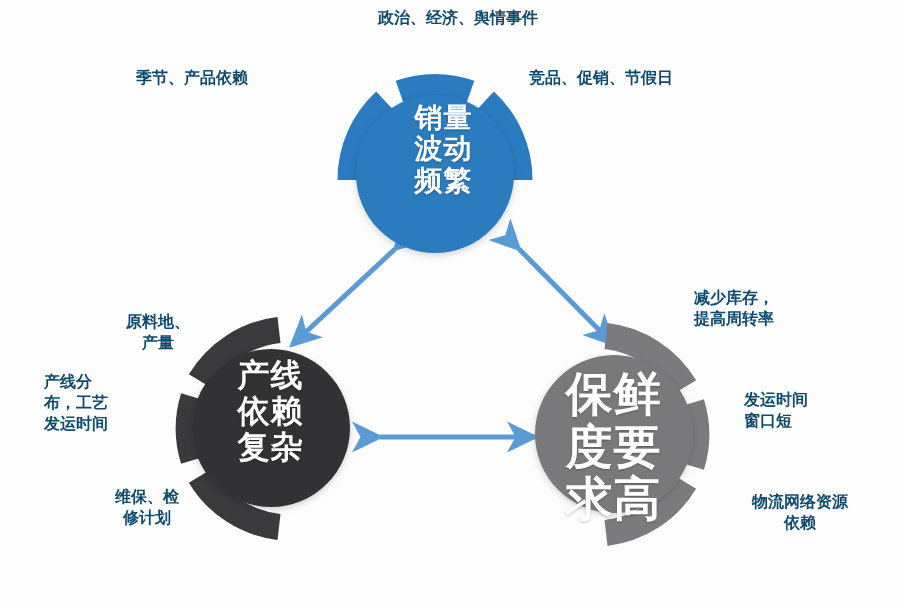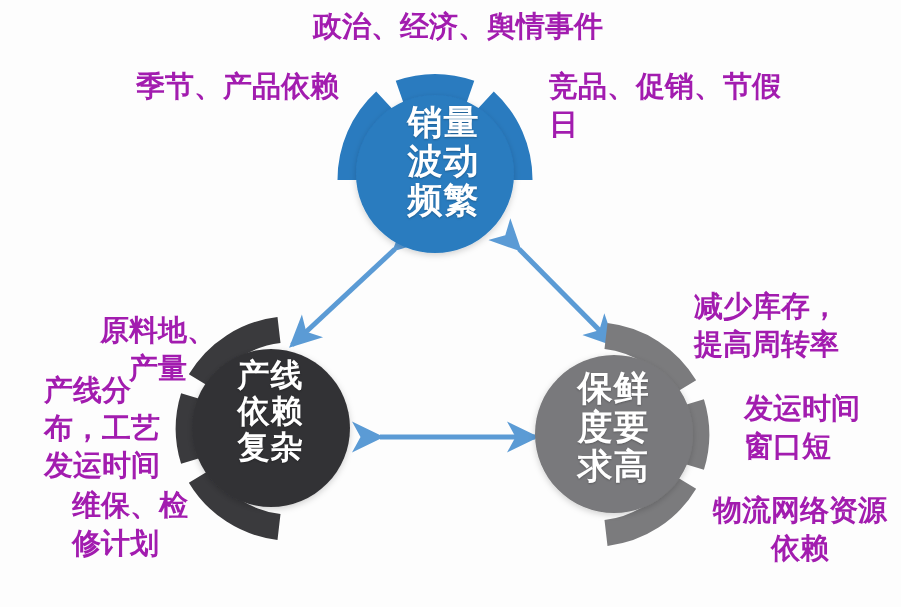"政治、经济、舆情事件" .side-label { color: #a21caf -> #0c4a6e; font-size: 29px -> 16px }
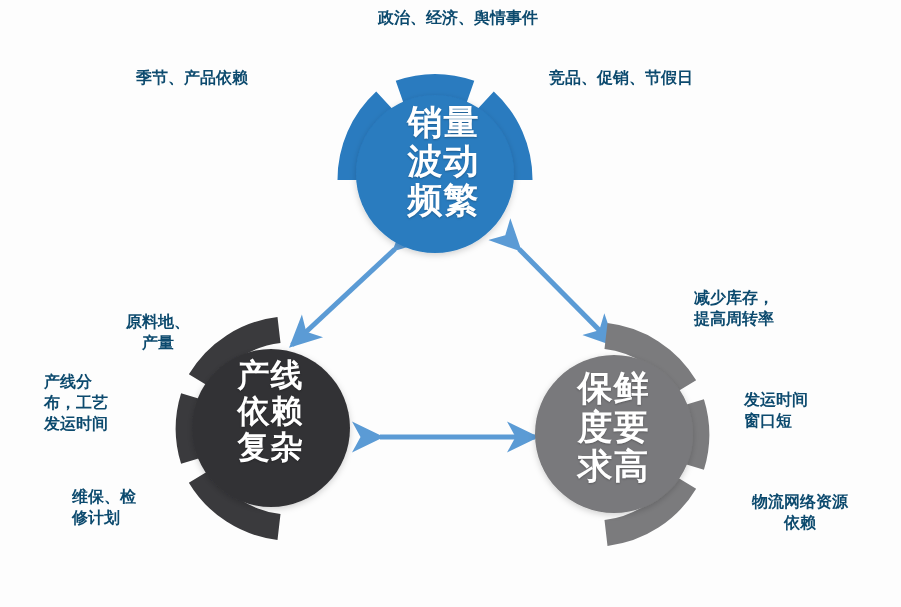"竞品、促销、节假日" #txt-topright { left: 549px -> 529px }
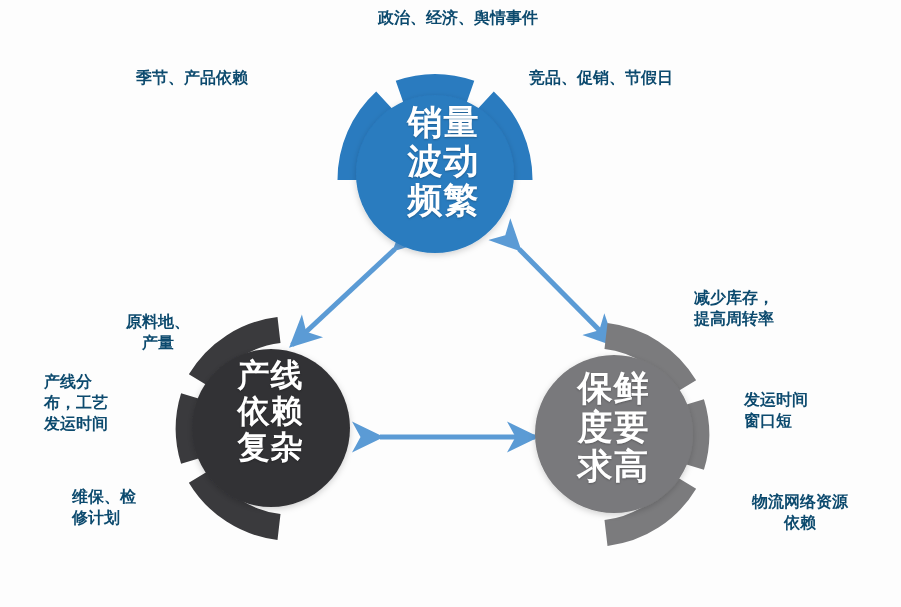"销量" #label-sales { font-size: 35px -> 28px }
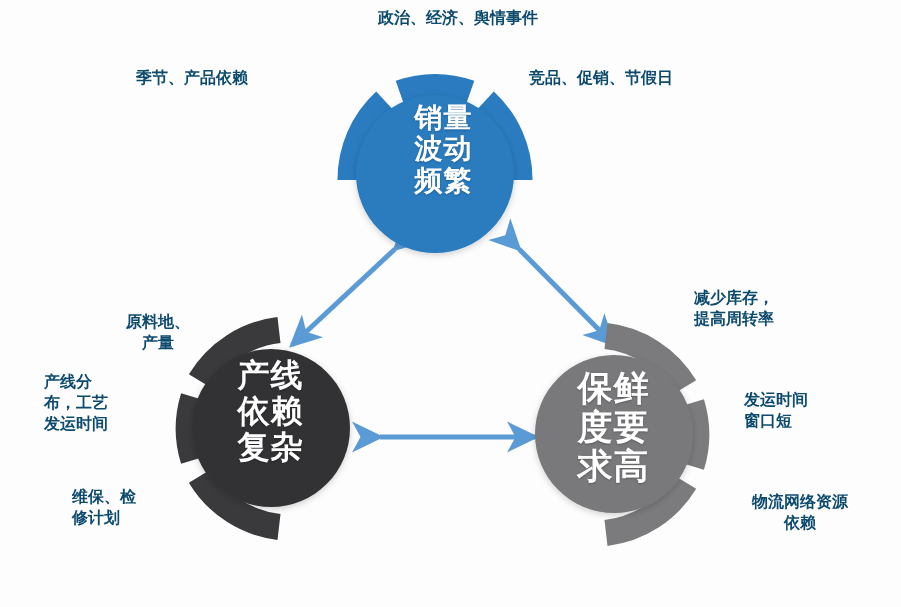"保鲜" #label-fresh { font-size: 35px -> 47px }
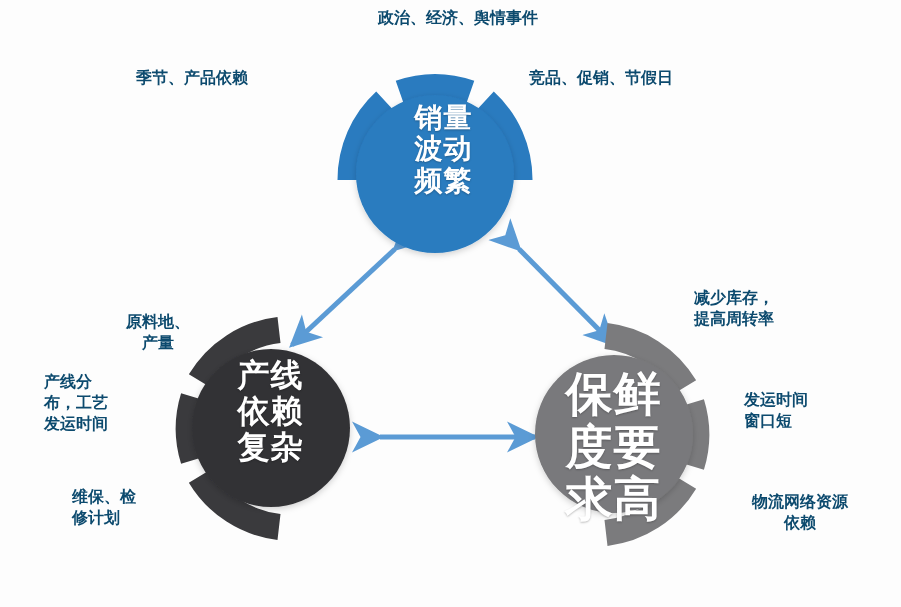"维保、检" #txt-left-3 { text-align: left -> center }
